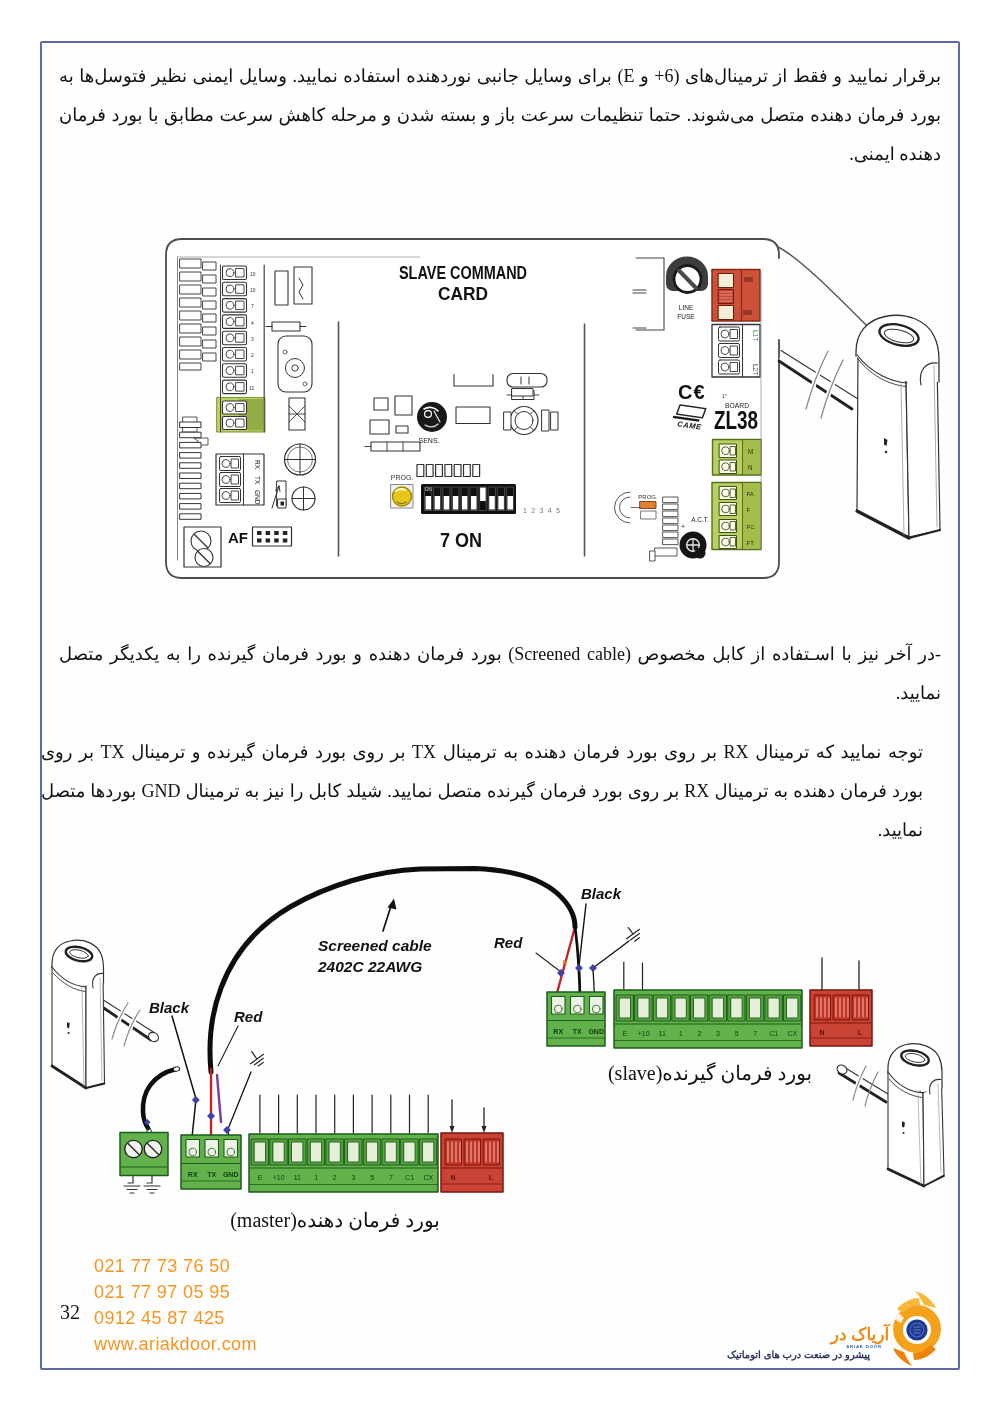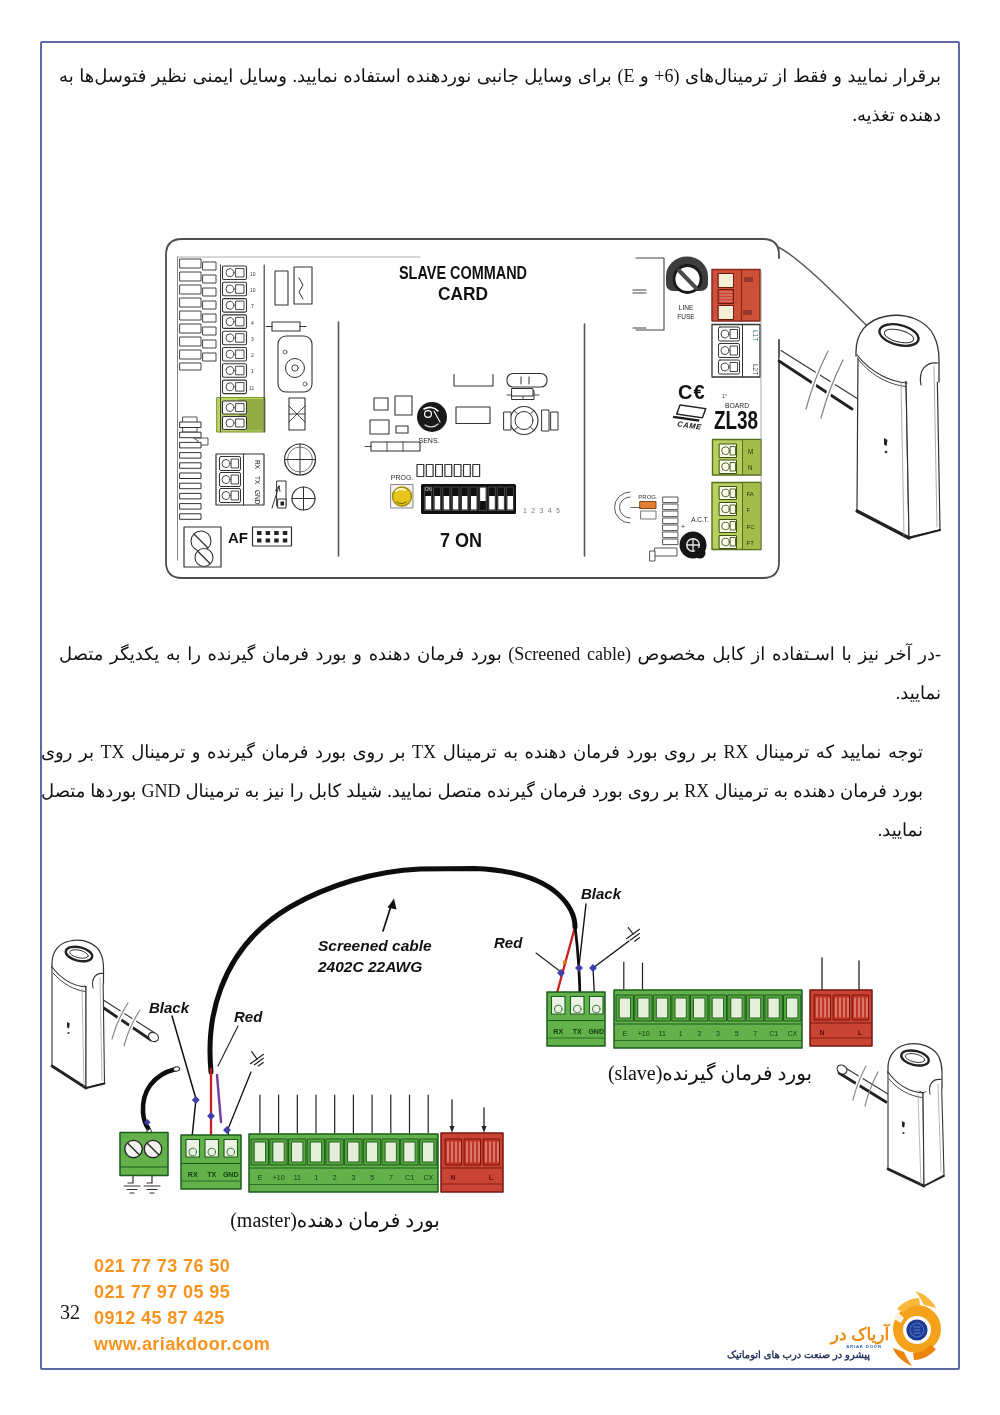"بورد فرمان دهنده متصل می‌شوند." div.jline { html: none -> <div>بورد فرمان دهنده متصل می‌شوند. حتما تنظیمات سرعت باز و بسته شدن و مرحله کاهش سرعت مطابق با بورد فرمان</div> }
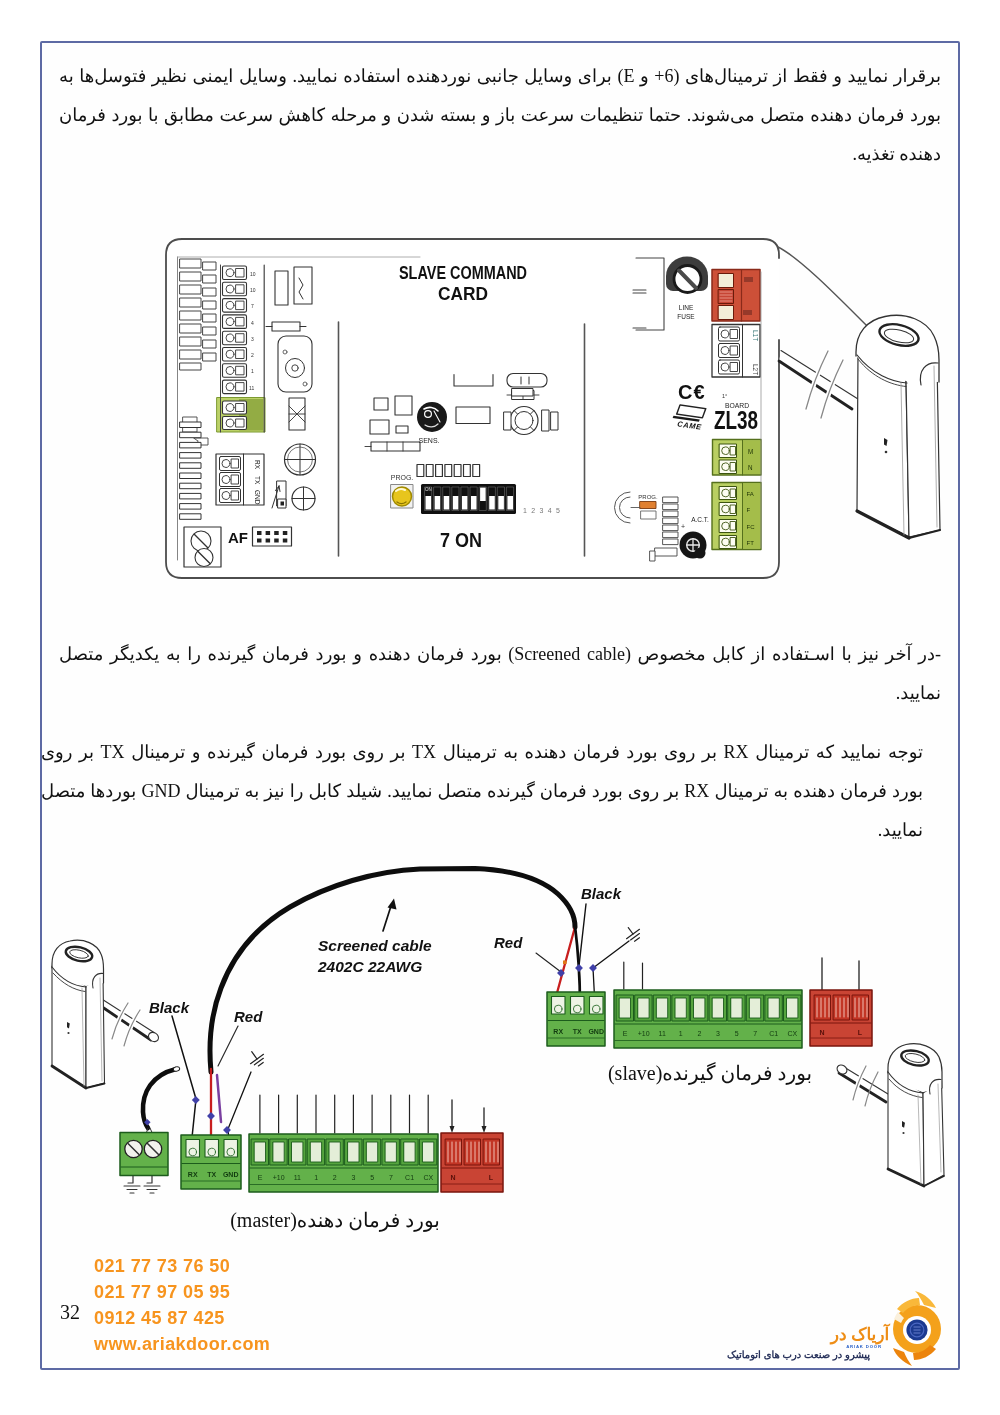"دهنده تغذیه." div.rline { text: تغذیه -> ایمنی }
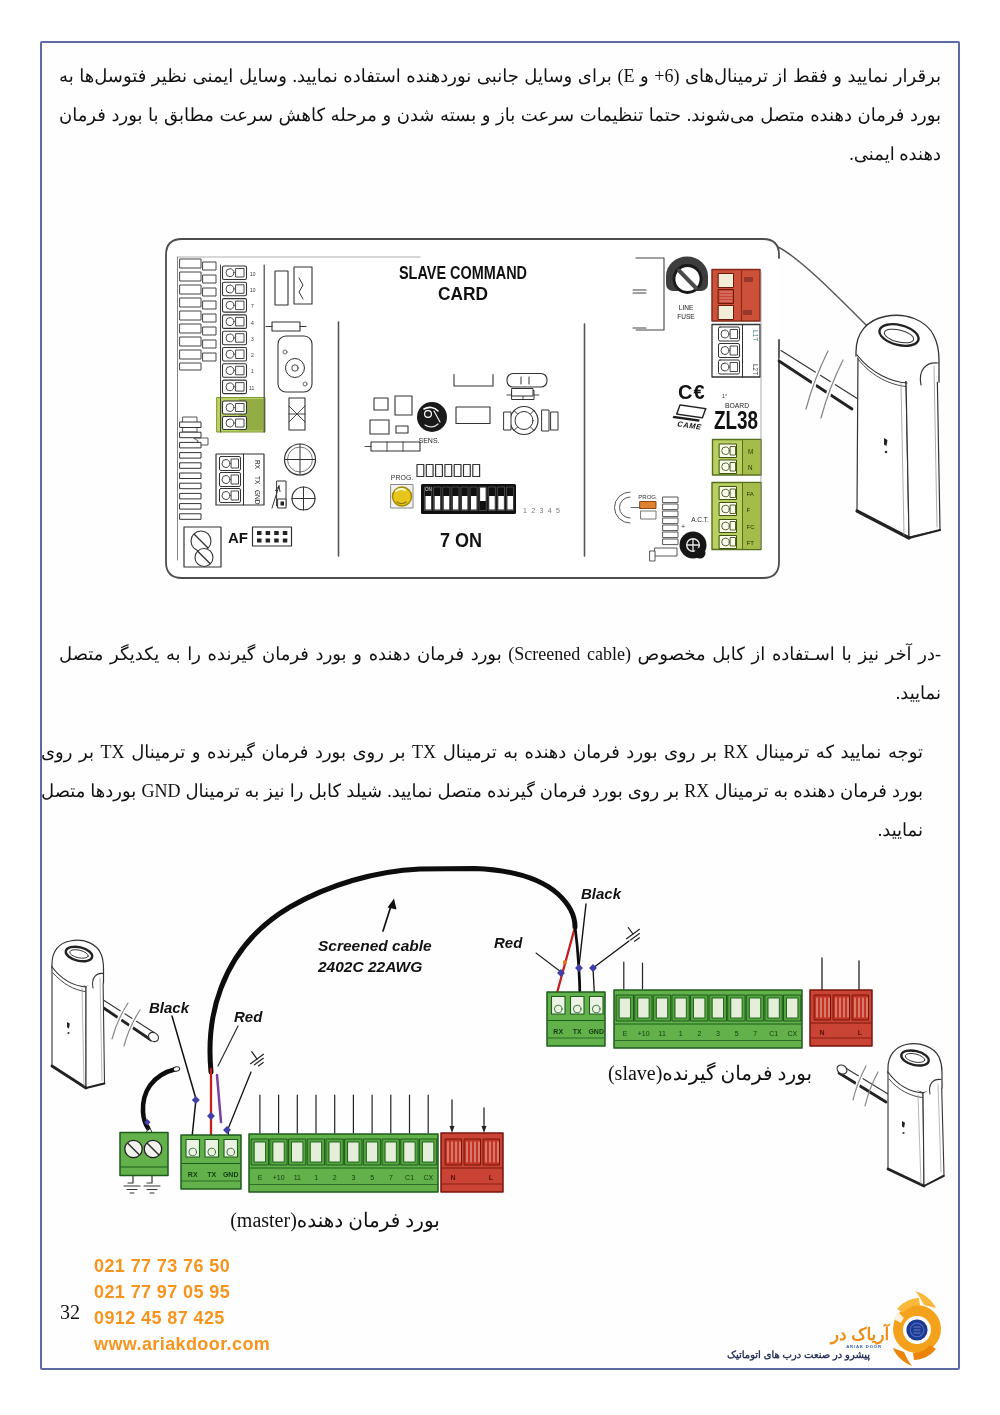"021 77 73 76 50" .contact { font-weight: bold -> normal }
